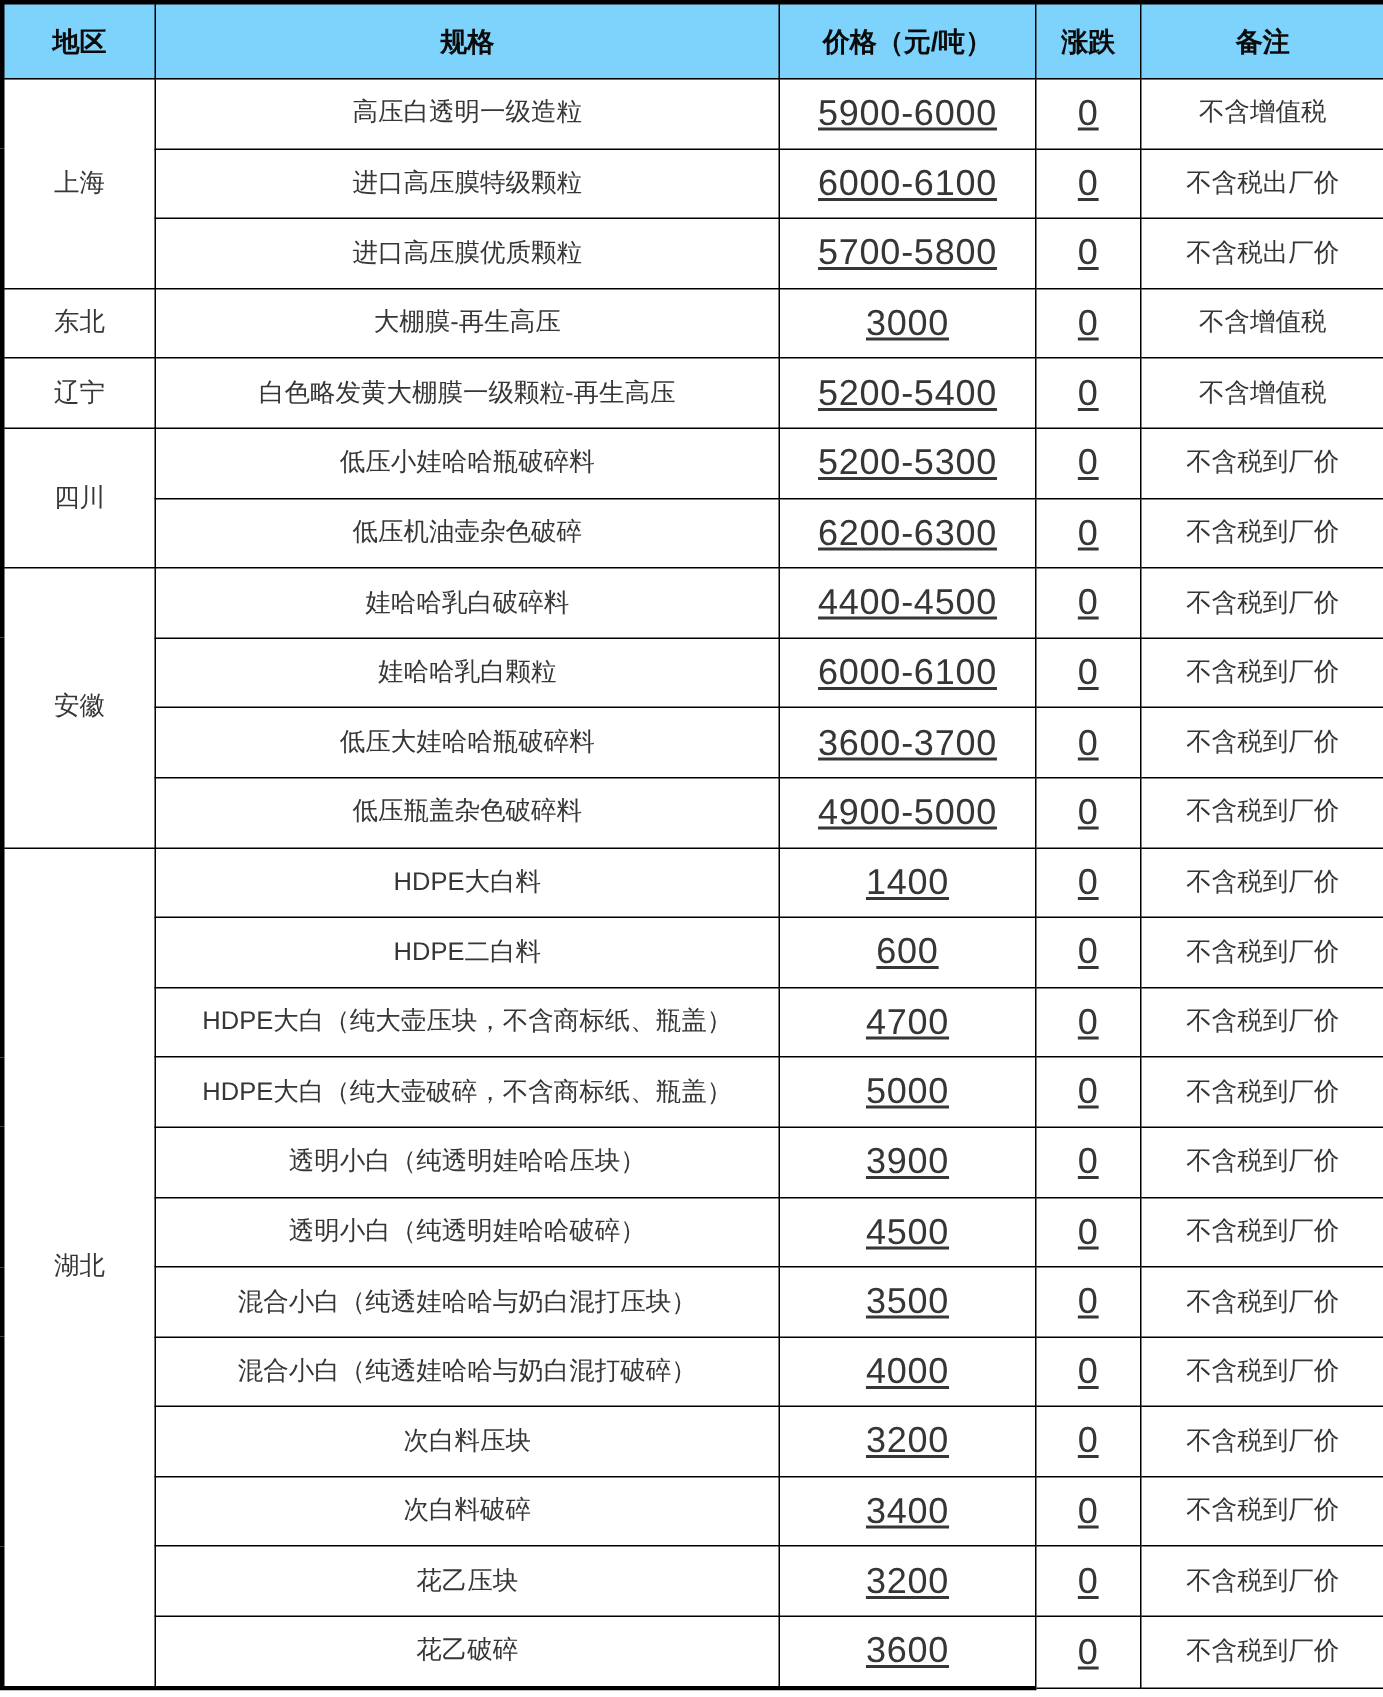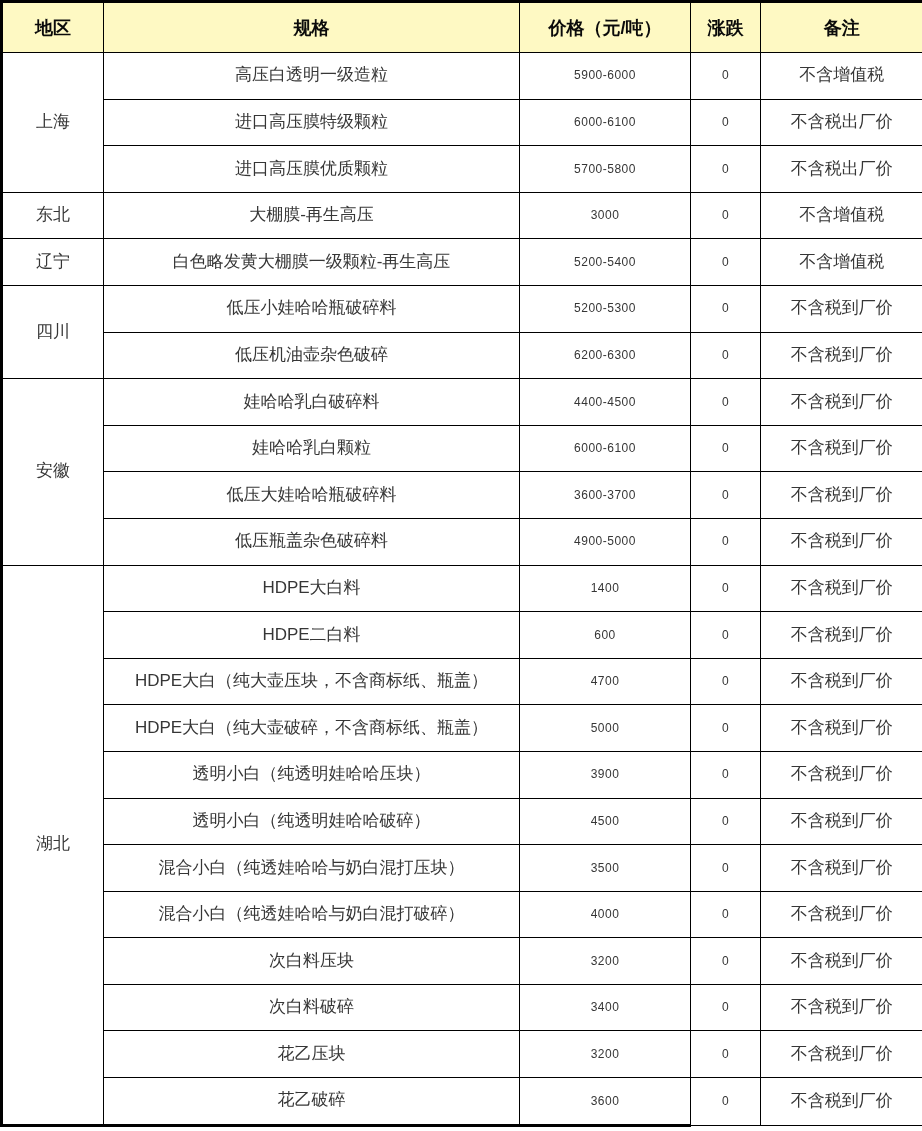"地区" .price-table th { background: #fef9c3 -> #7dd3fc }
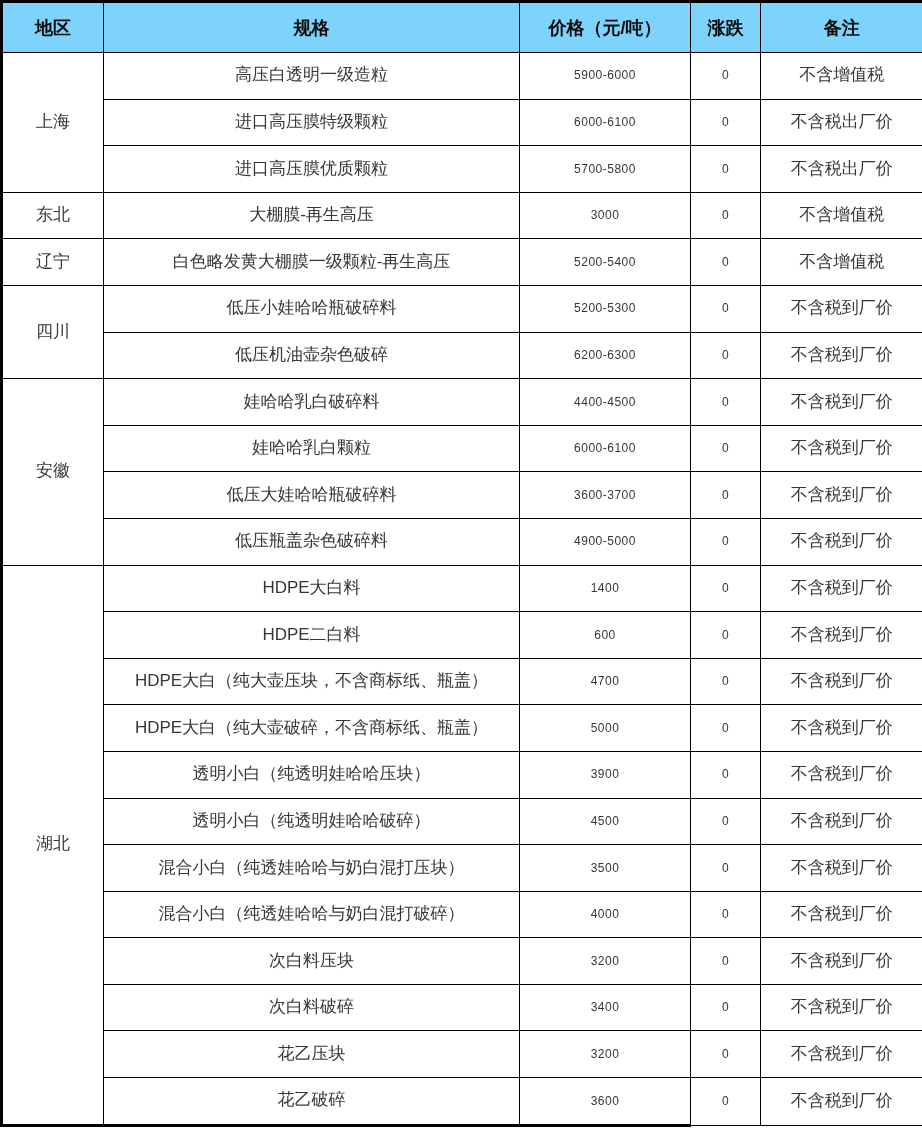"5900-6000" .price-table td.price, .price-table td.change { font-size: 12px -> 24px; text-decoration: none -> underline }
